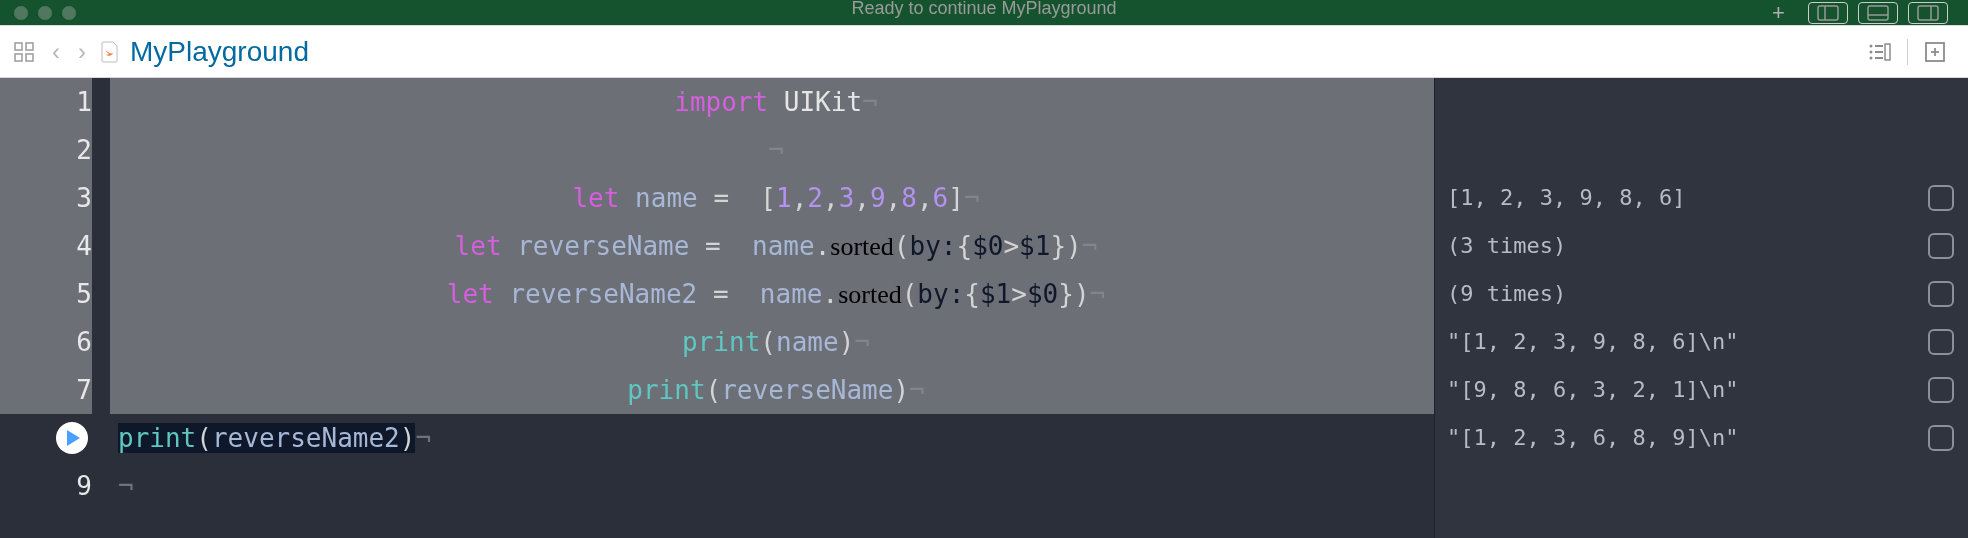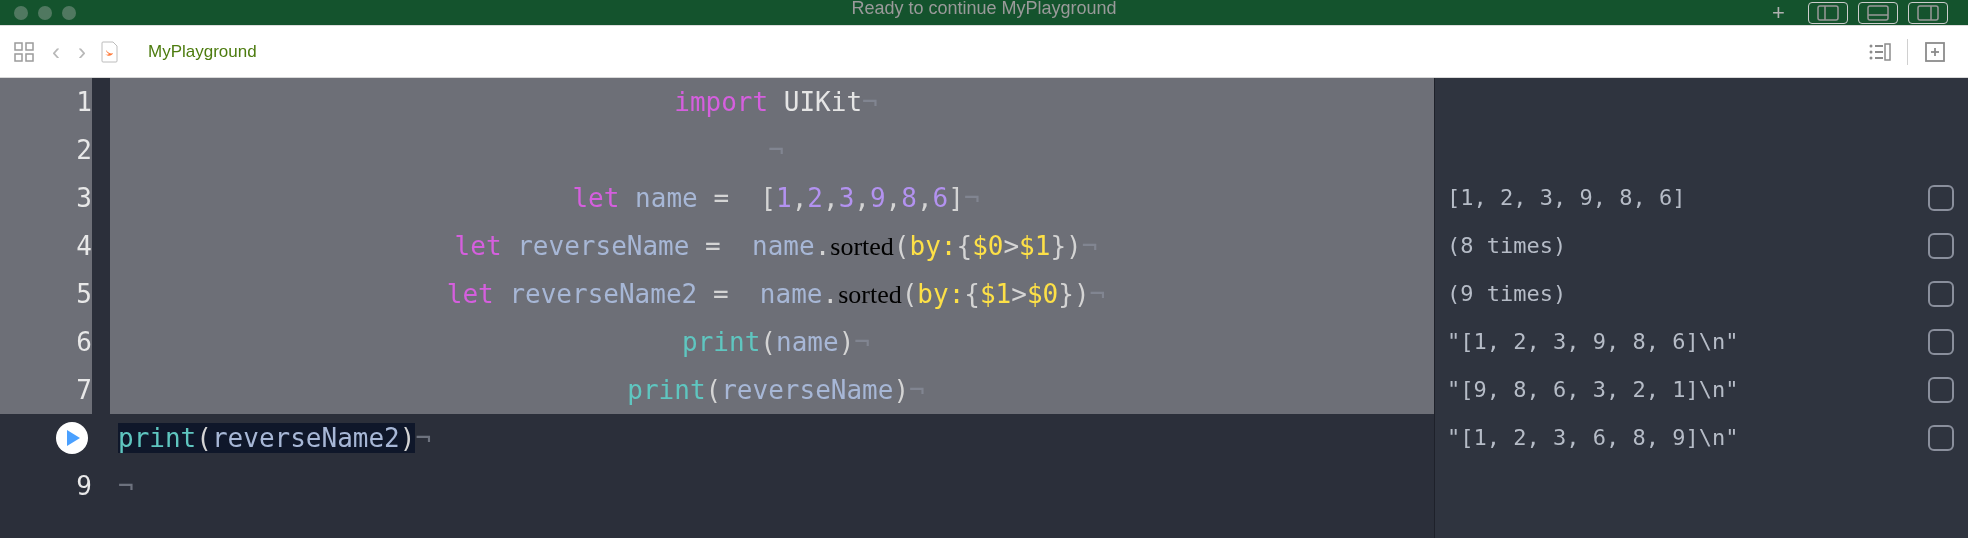"MyPlayground" .doc-name { color: #4d7c0f -> #0369a1; font-size: 17px -> 28px; margin-left: 18px -> none }
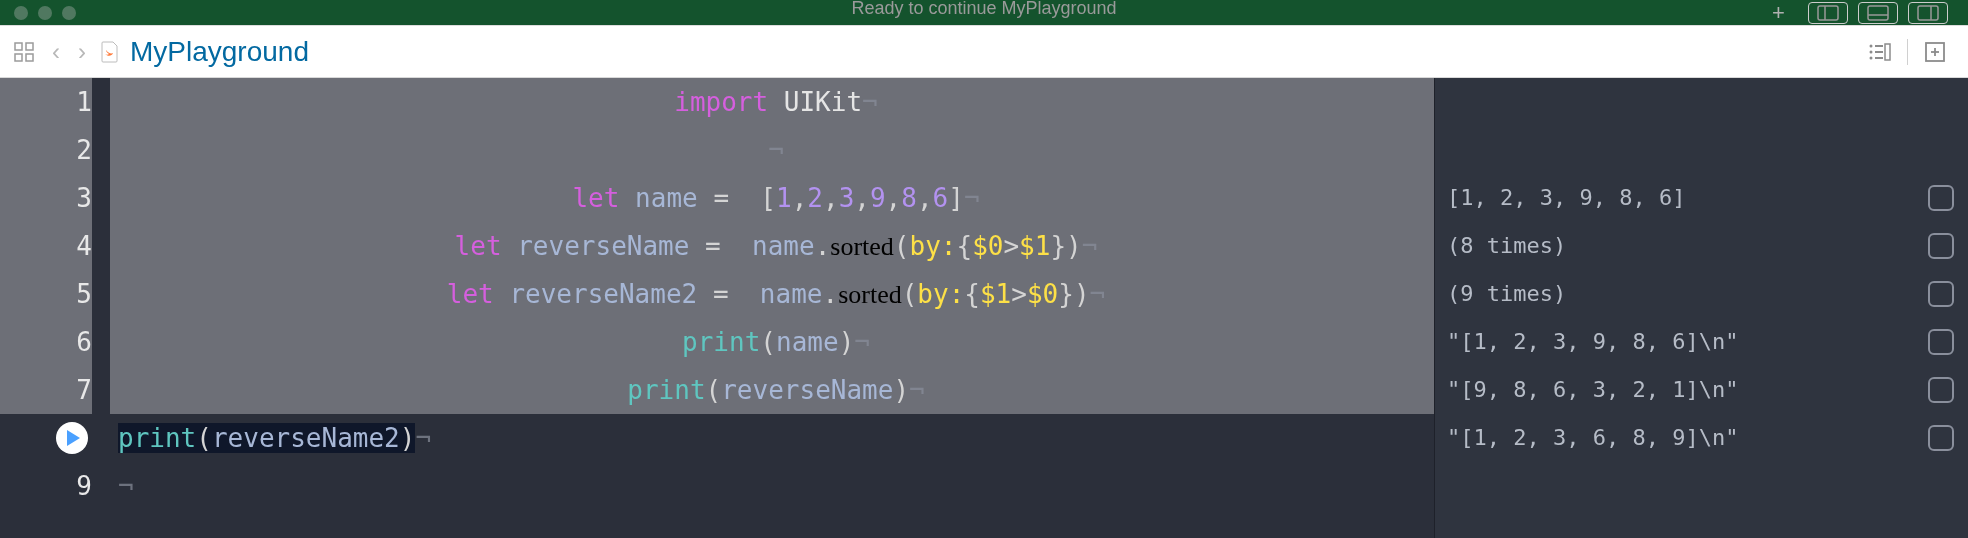"by:" .tok-closure { color: #fde047 -> #0f172a }
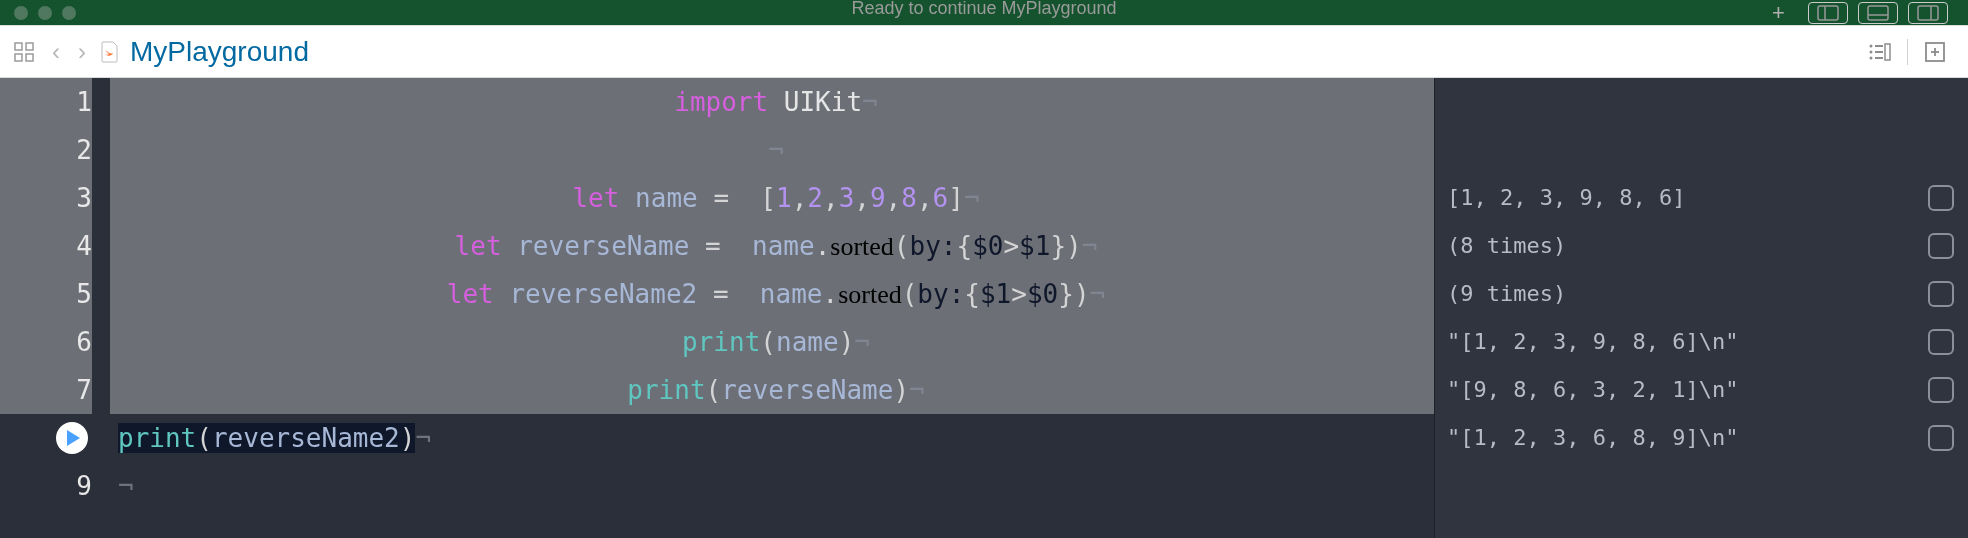"(8 times)" div.result-text { text: 8 -> 3 }
